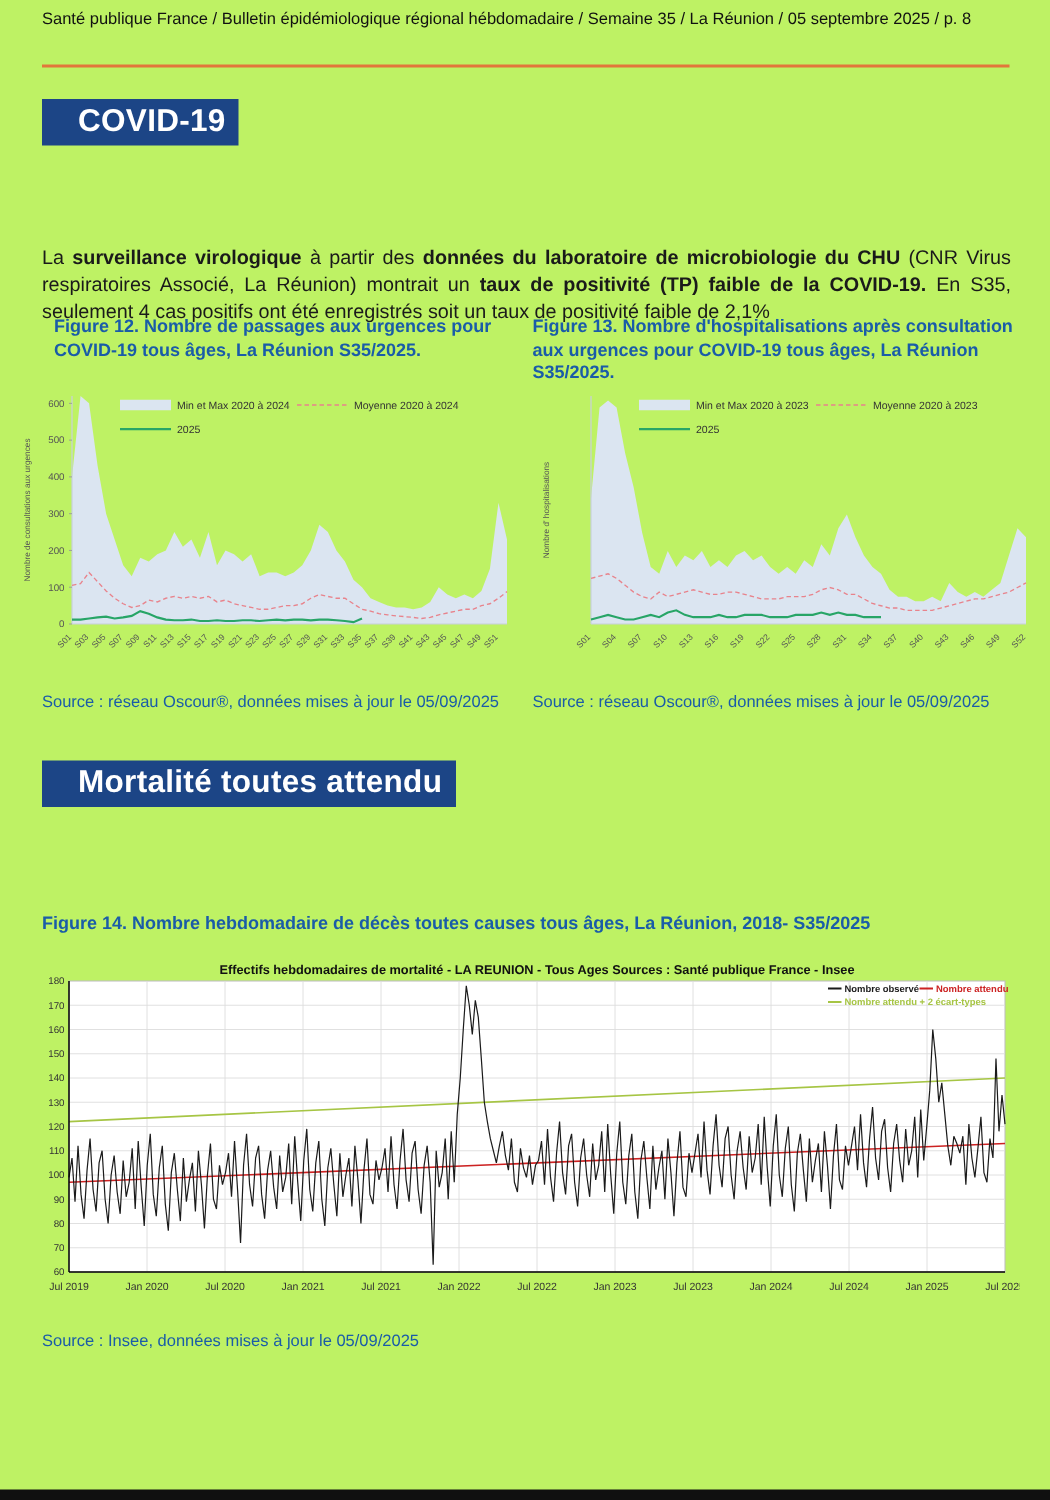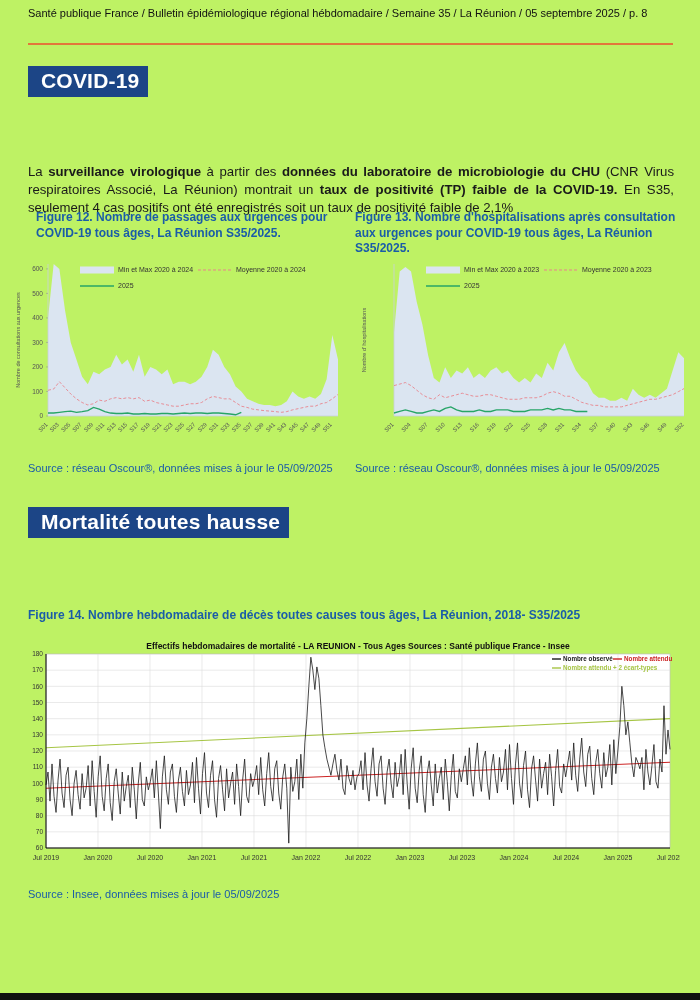"COVID-19" .banner { padding: 3px 9px 4px 13px -> 3px 9px 4px 24px }
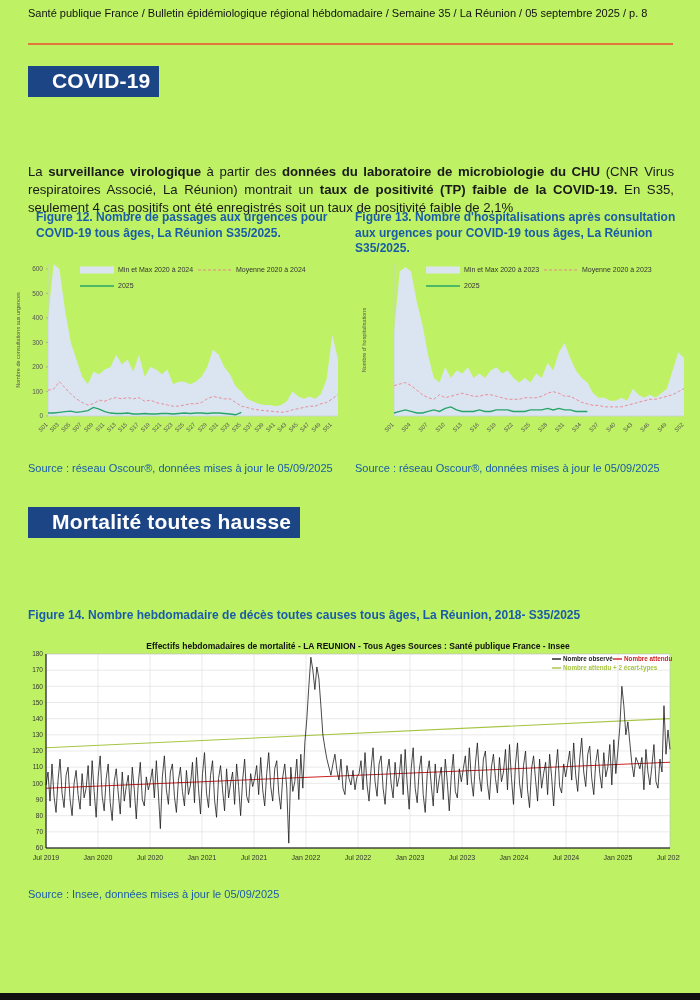"Mortalité toutes hausse" div.banner { text: hausse -> attendu }
